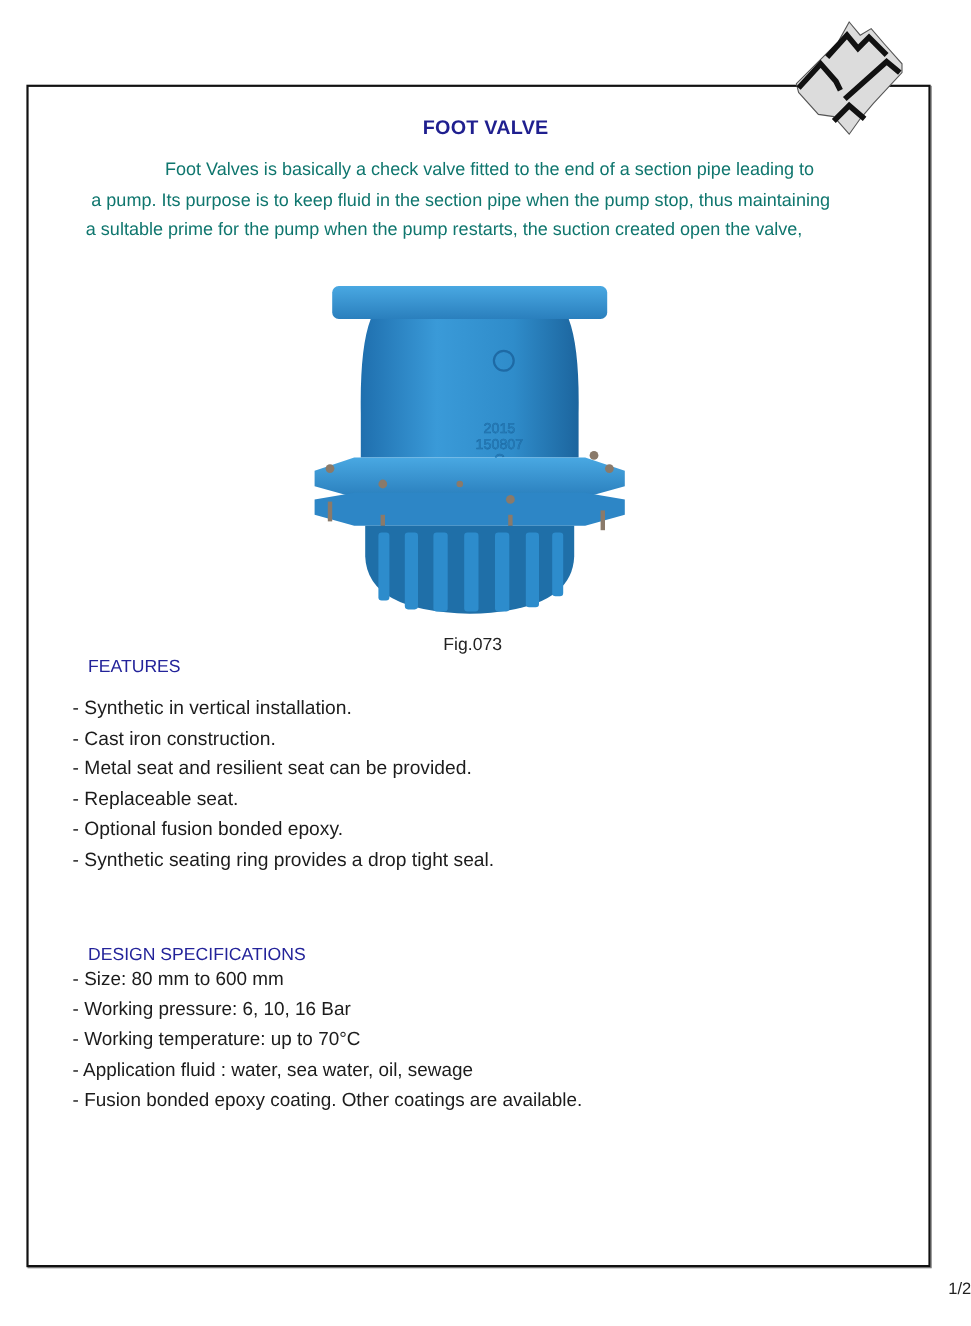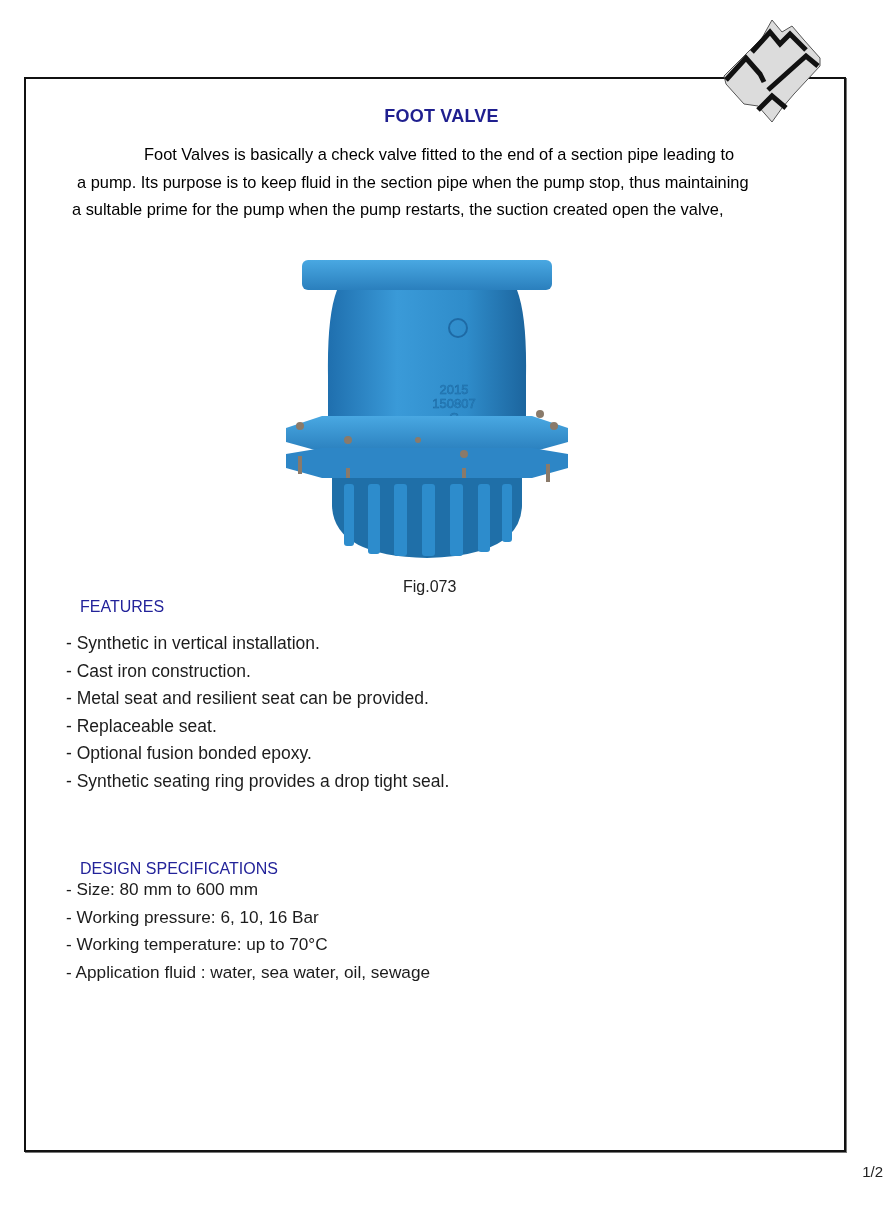"Foot Valves is basically a" .intro { color: #000000 -> #0f766e; left: 72px -> 78px }
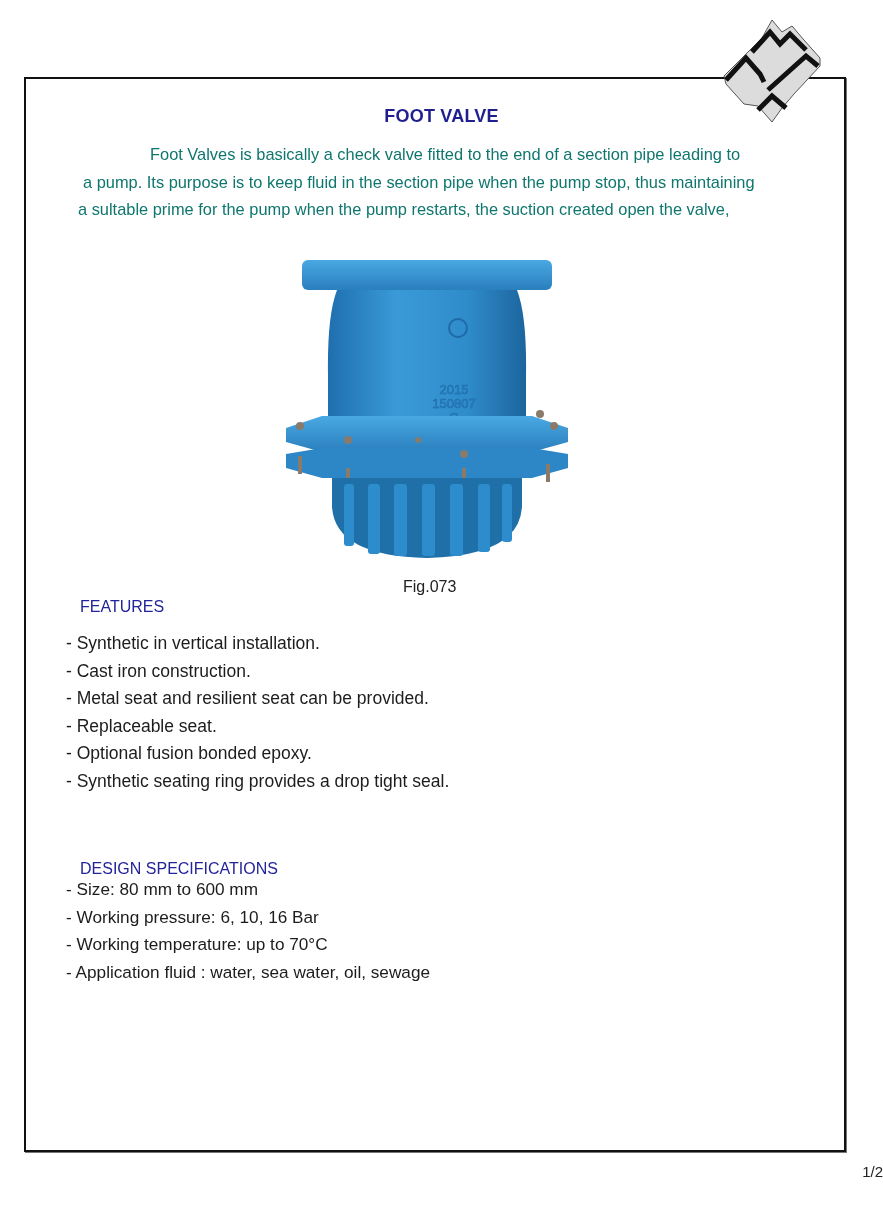"- Fusion bonded epoxy coating." li { html: none -> <li>- Fusion bonded epoxy coating. Other coatings are available.</li> }
